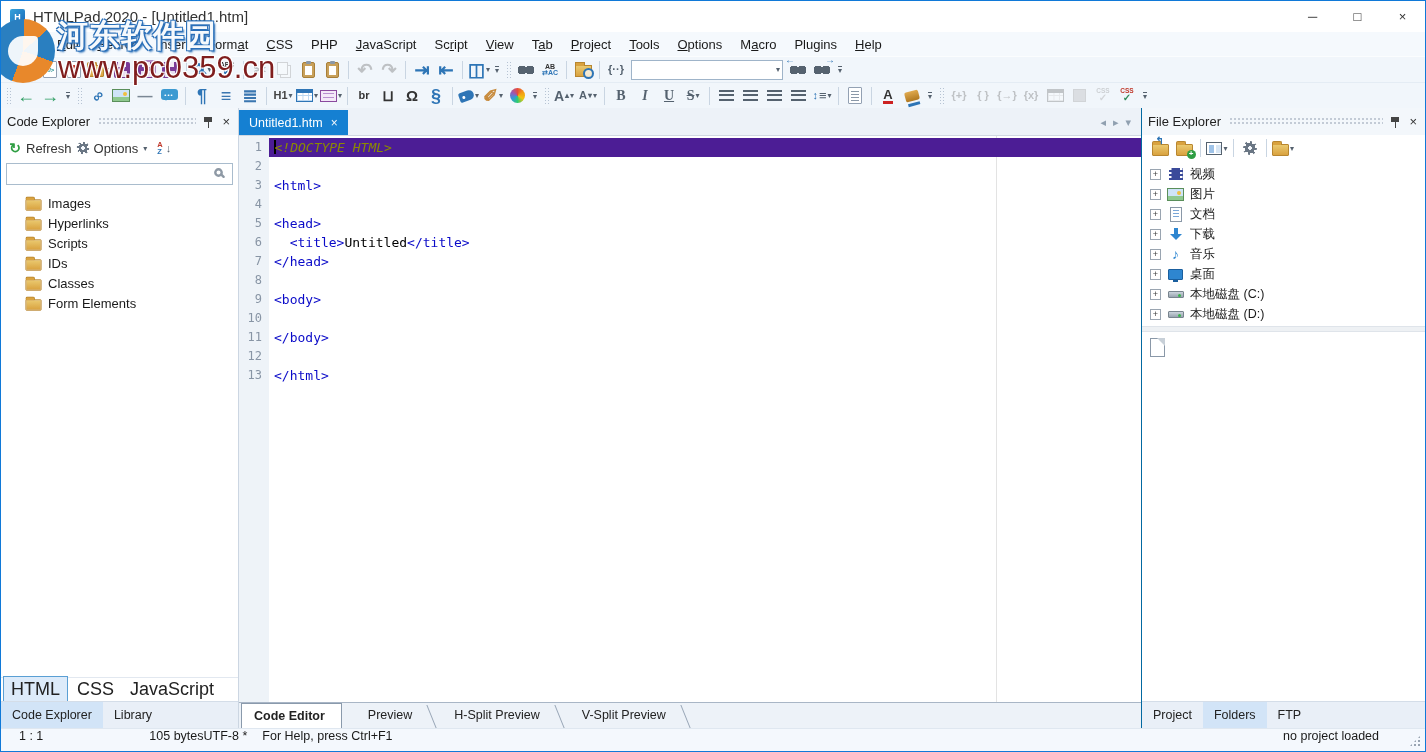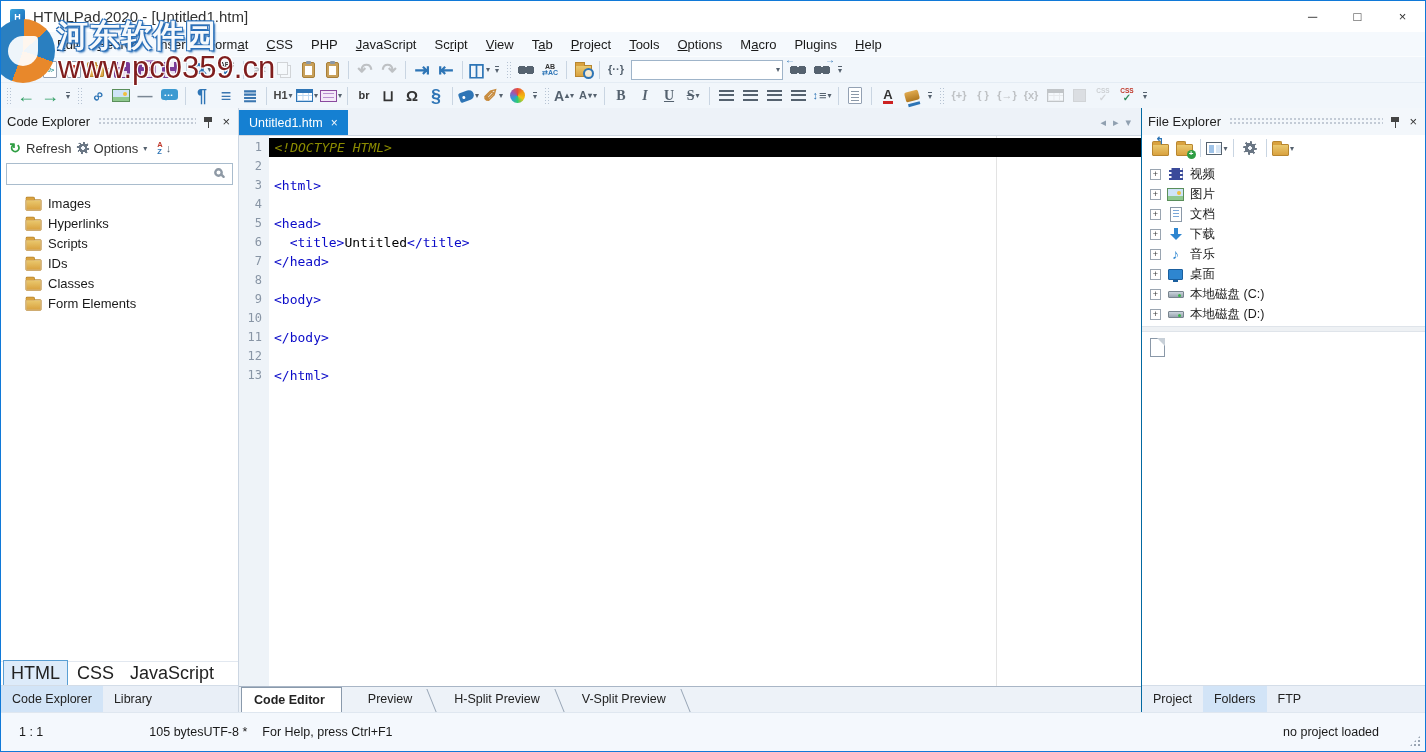"<!DOCTYPE HTML>" .line.cur .lc { background: #000000 -> #4c1d95 }
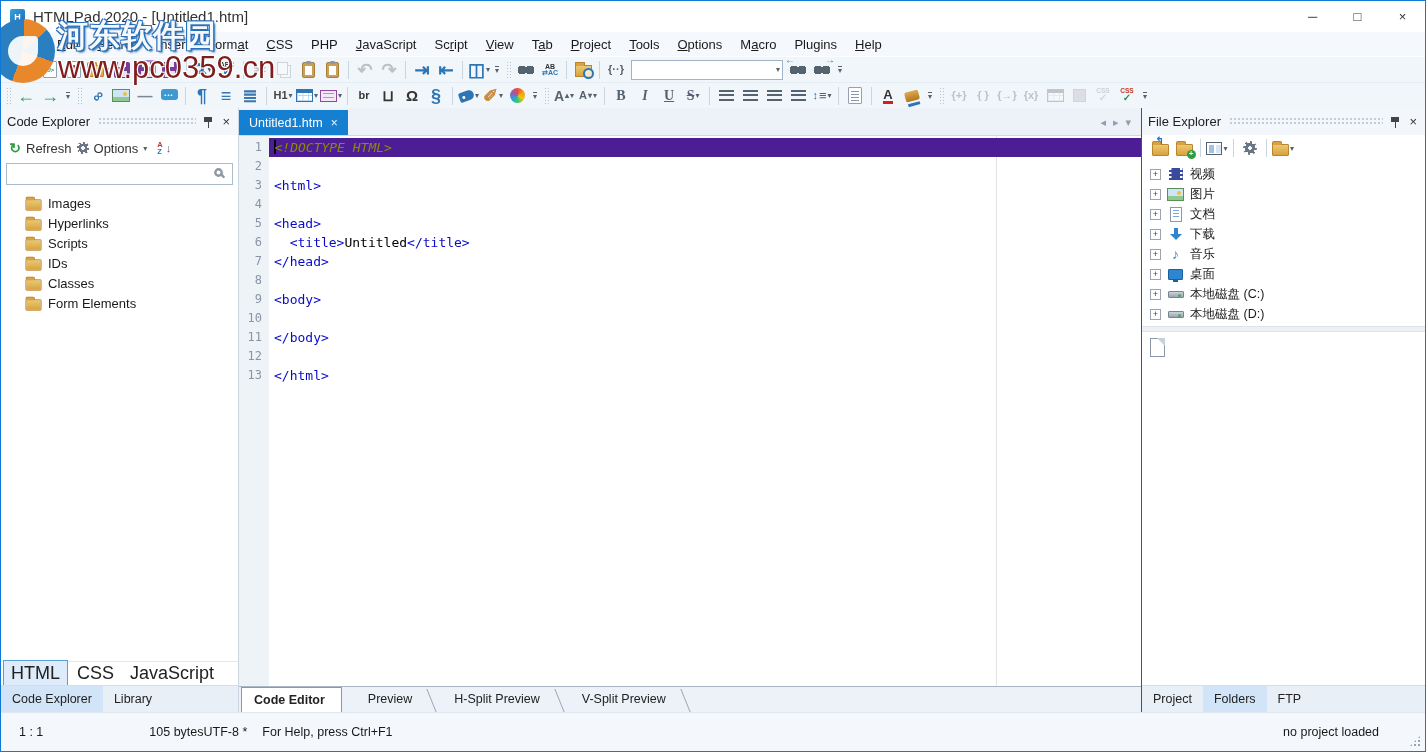"1 : 1" .statusbar { align-items: center -> none; height: 39px -> 23px }
